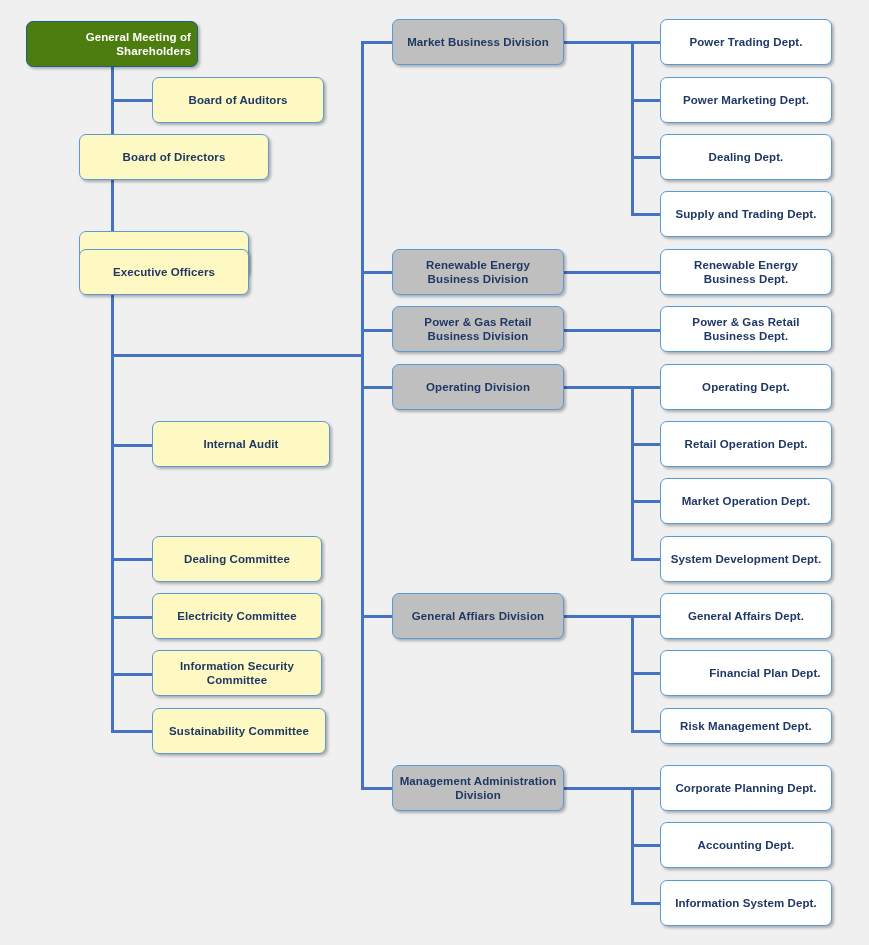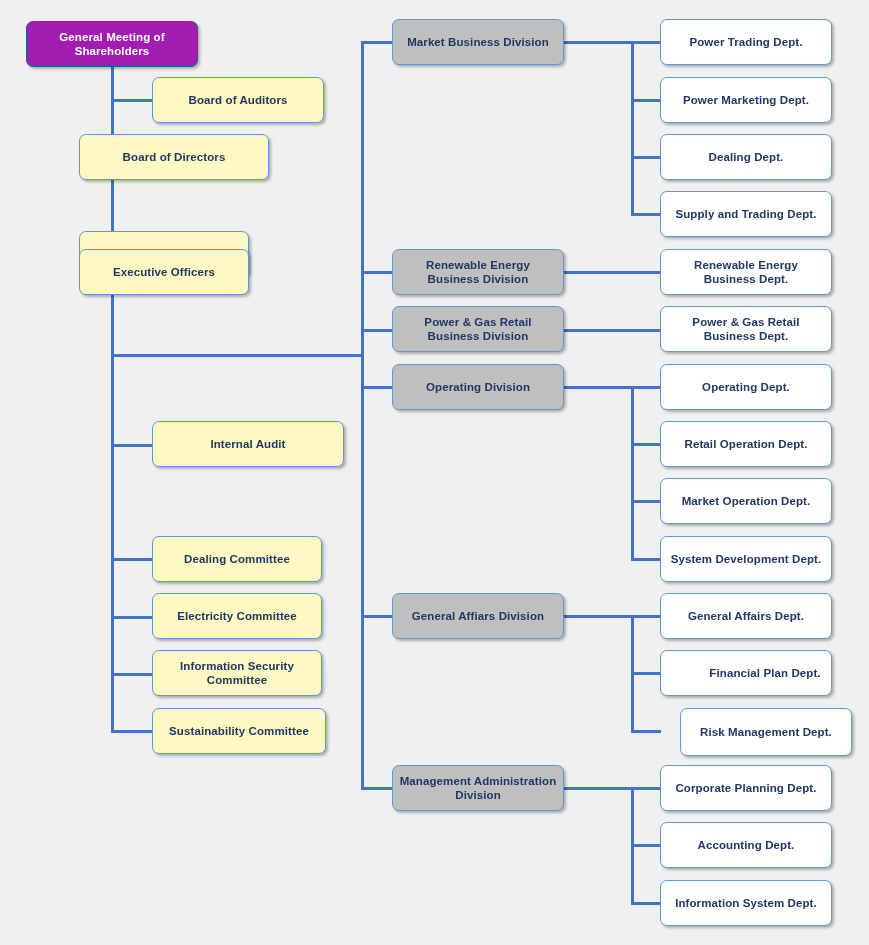"General Meeting of Shareholders" .node.root { background: #a21caf -> #4d7c0f; text-align: none -> right }
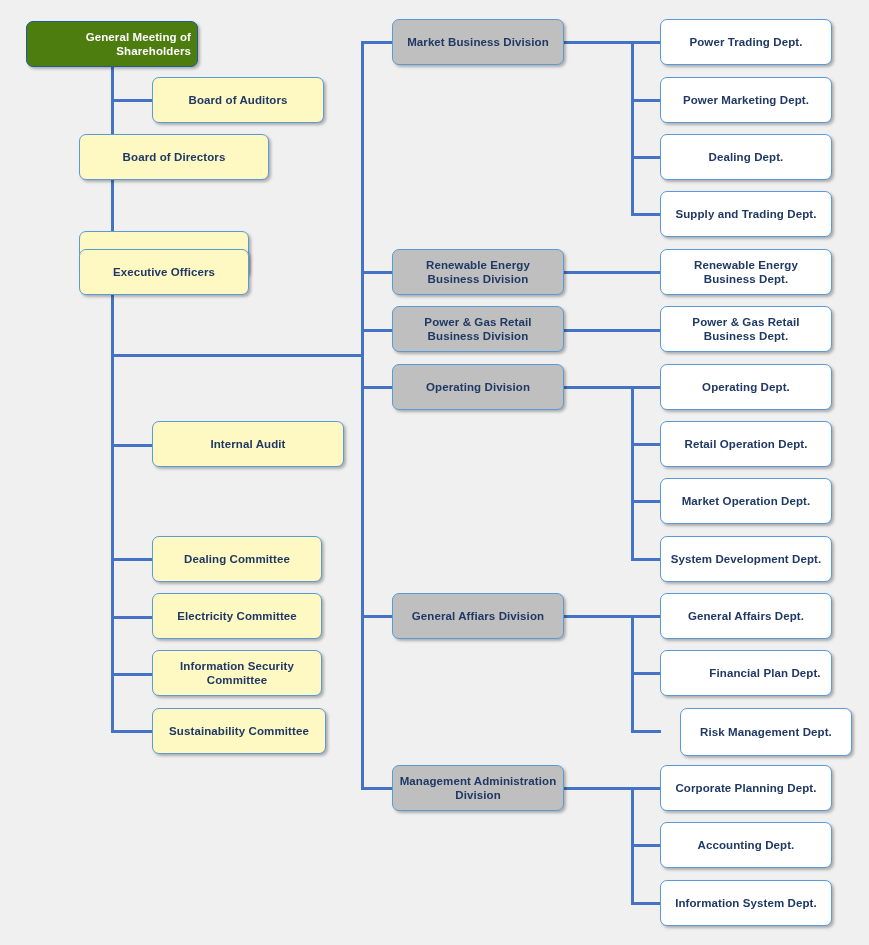"Internal Audit" div.node { width: 192px -> 178px }
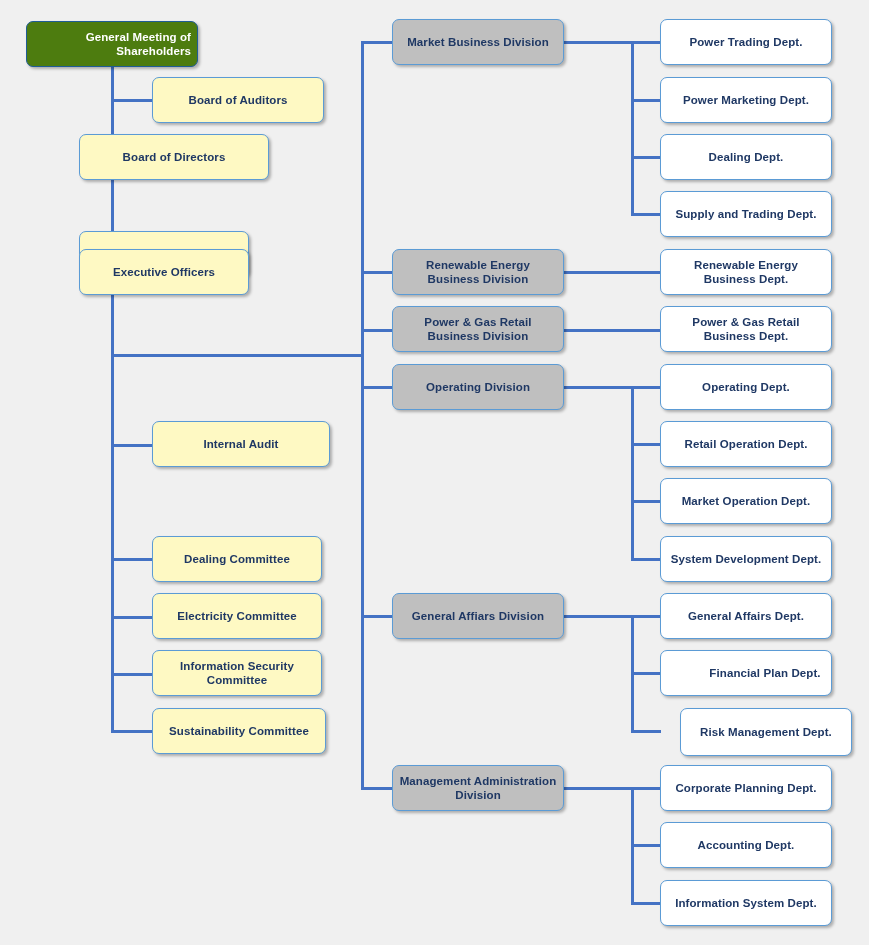"Risk Management Dept." div.node { height: 48px -> 36px; left: 680px -> 660px }
